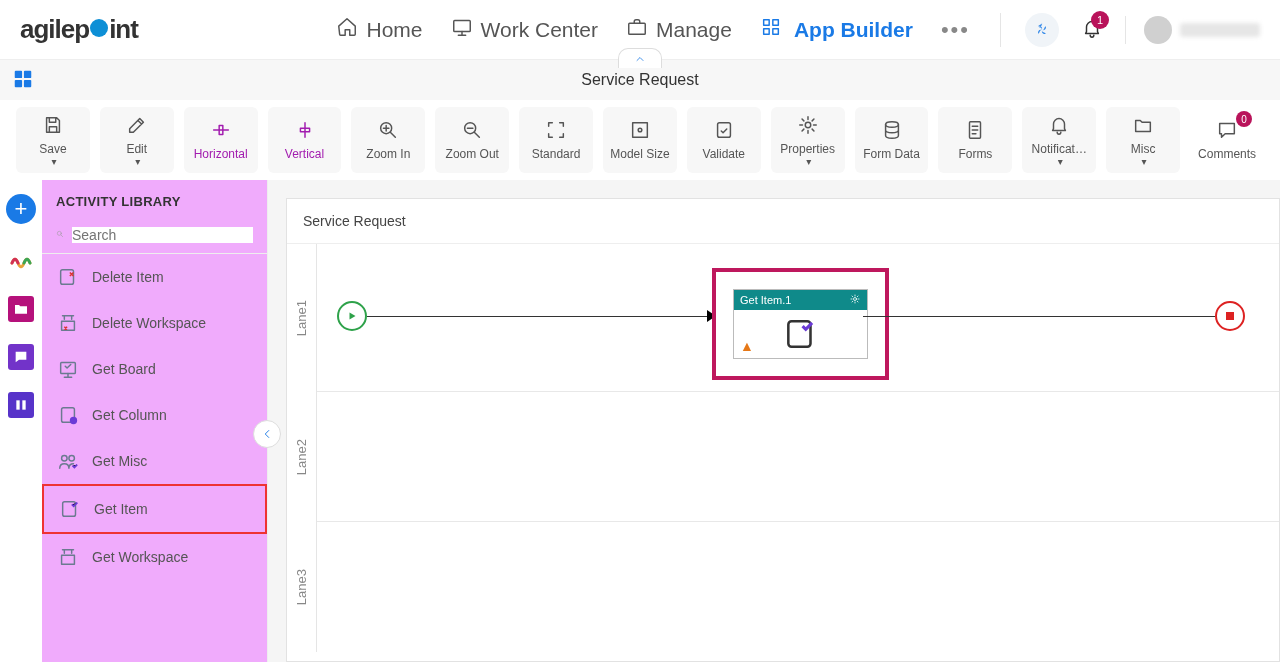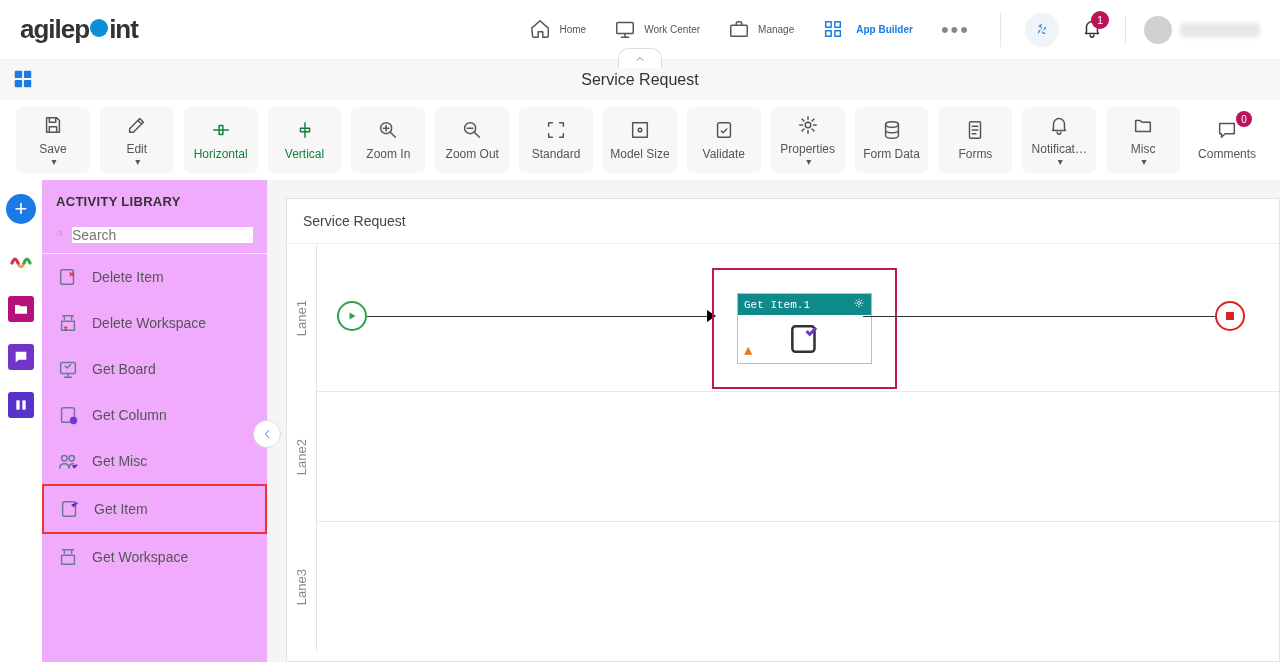"Home" .nav-item { font-size: 10px -> 21px }
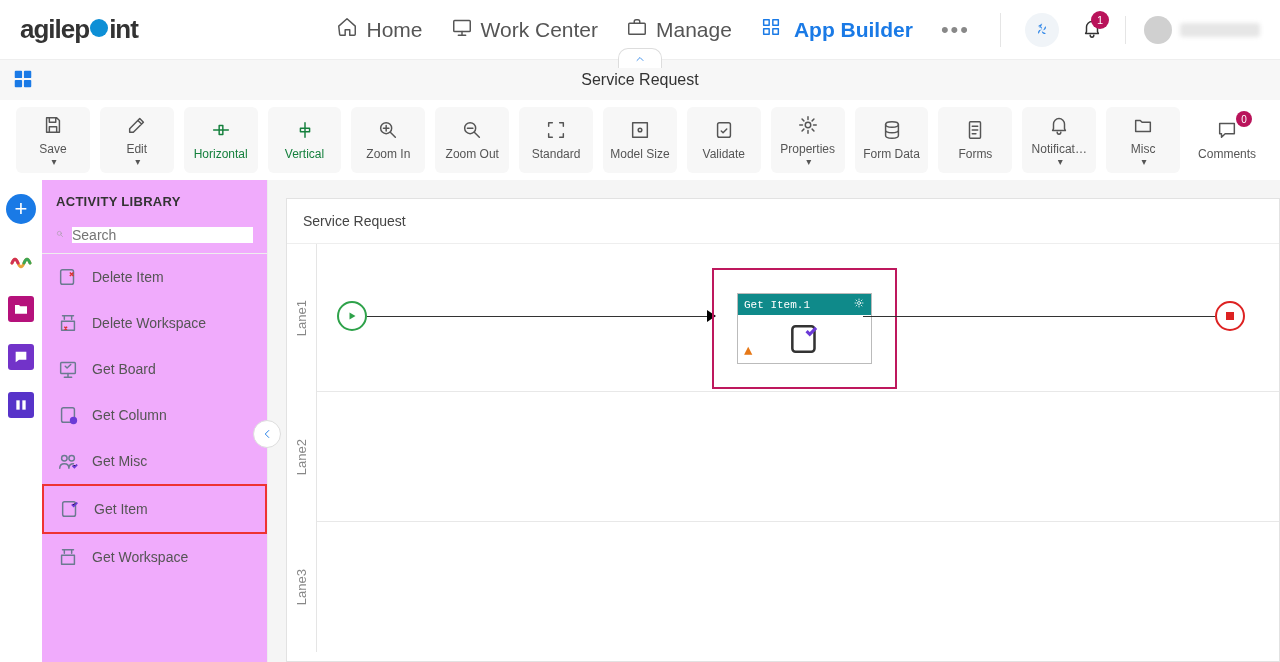"Horizontal" .tool.disabled { color: #15803d -> #a21caf }
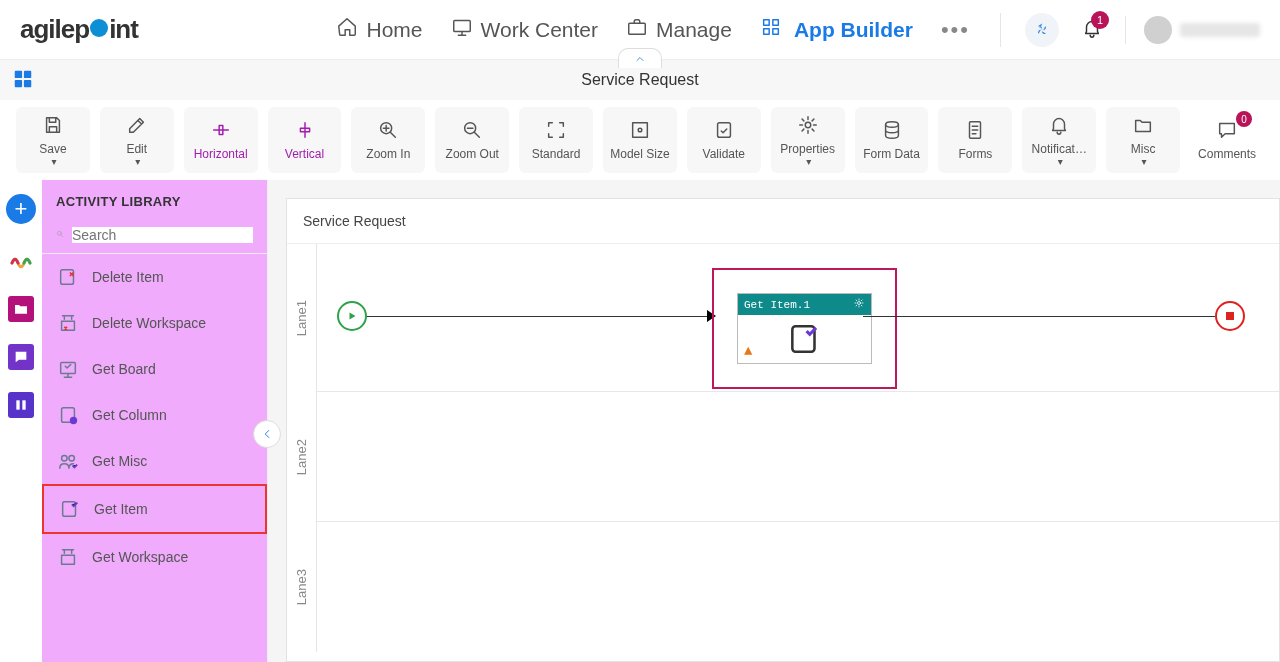"Get Item.1" .activity-sel { border: 2px solid #be185d -> 4px solid #be185d; font-family: Liberation Mono, monospace -> none; padding: 23px -> 17px }
